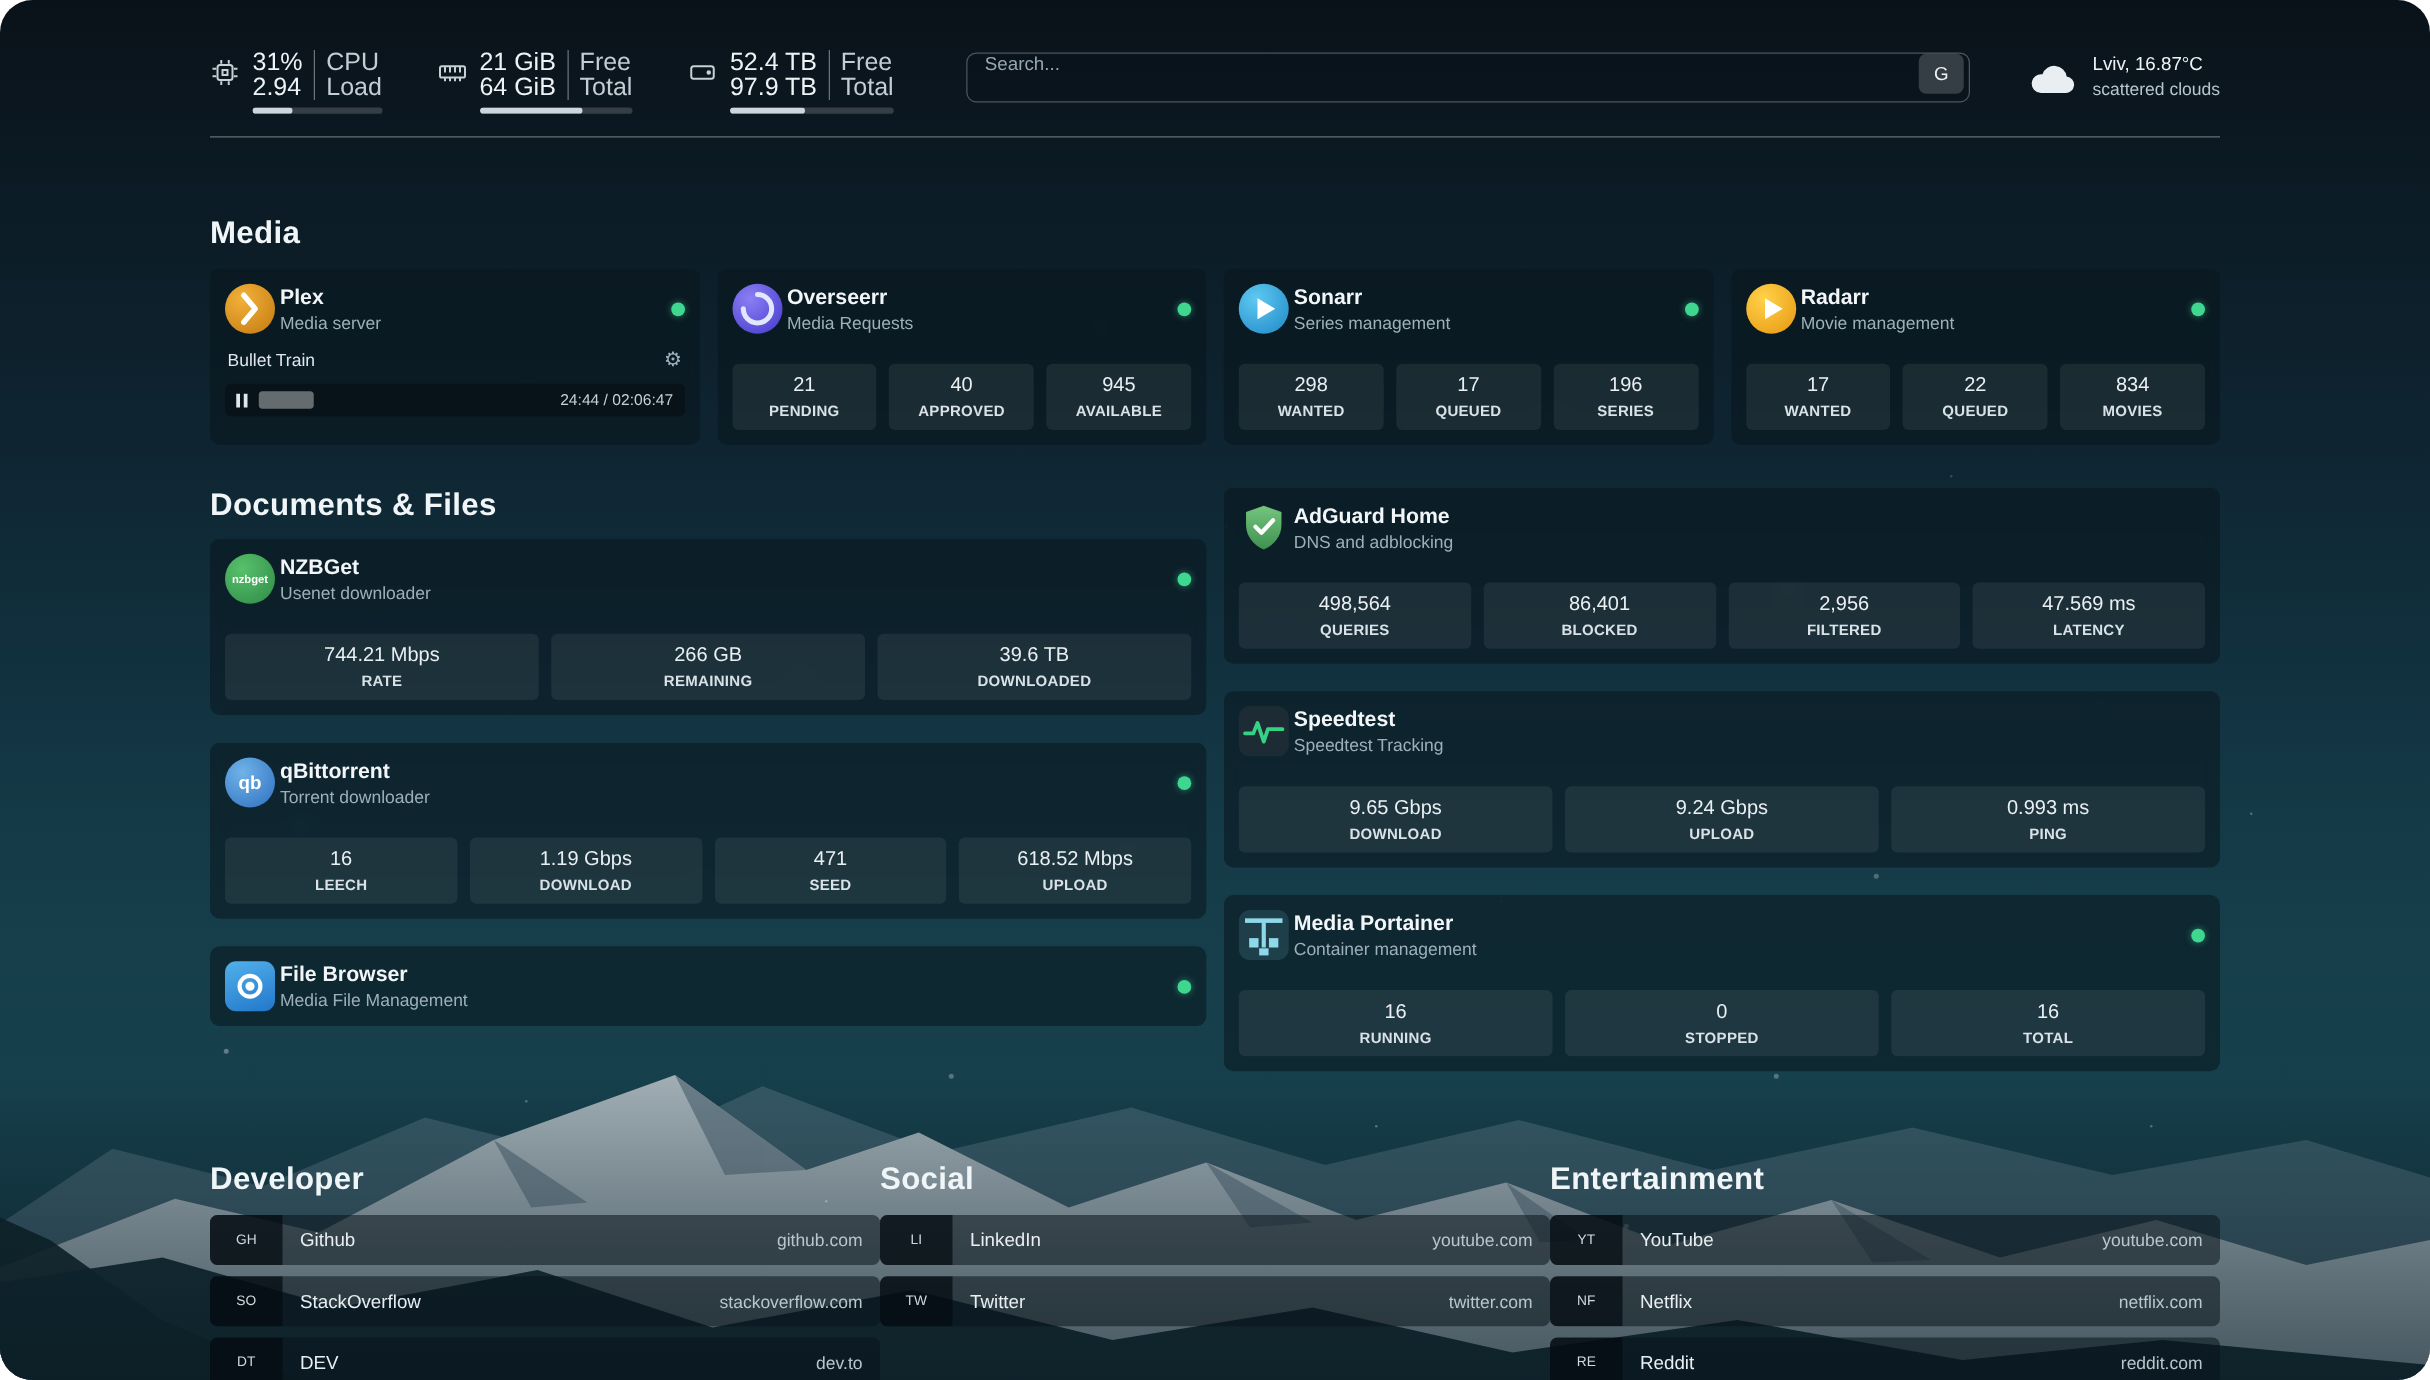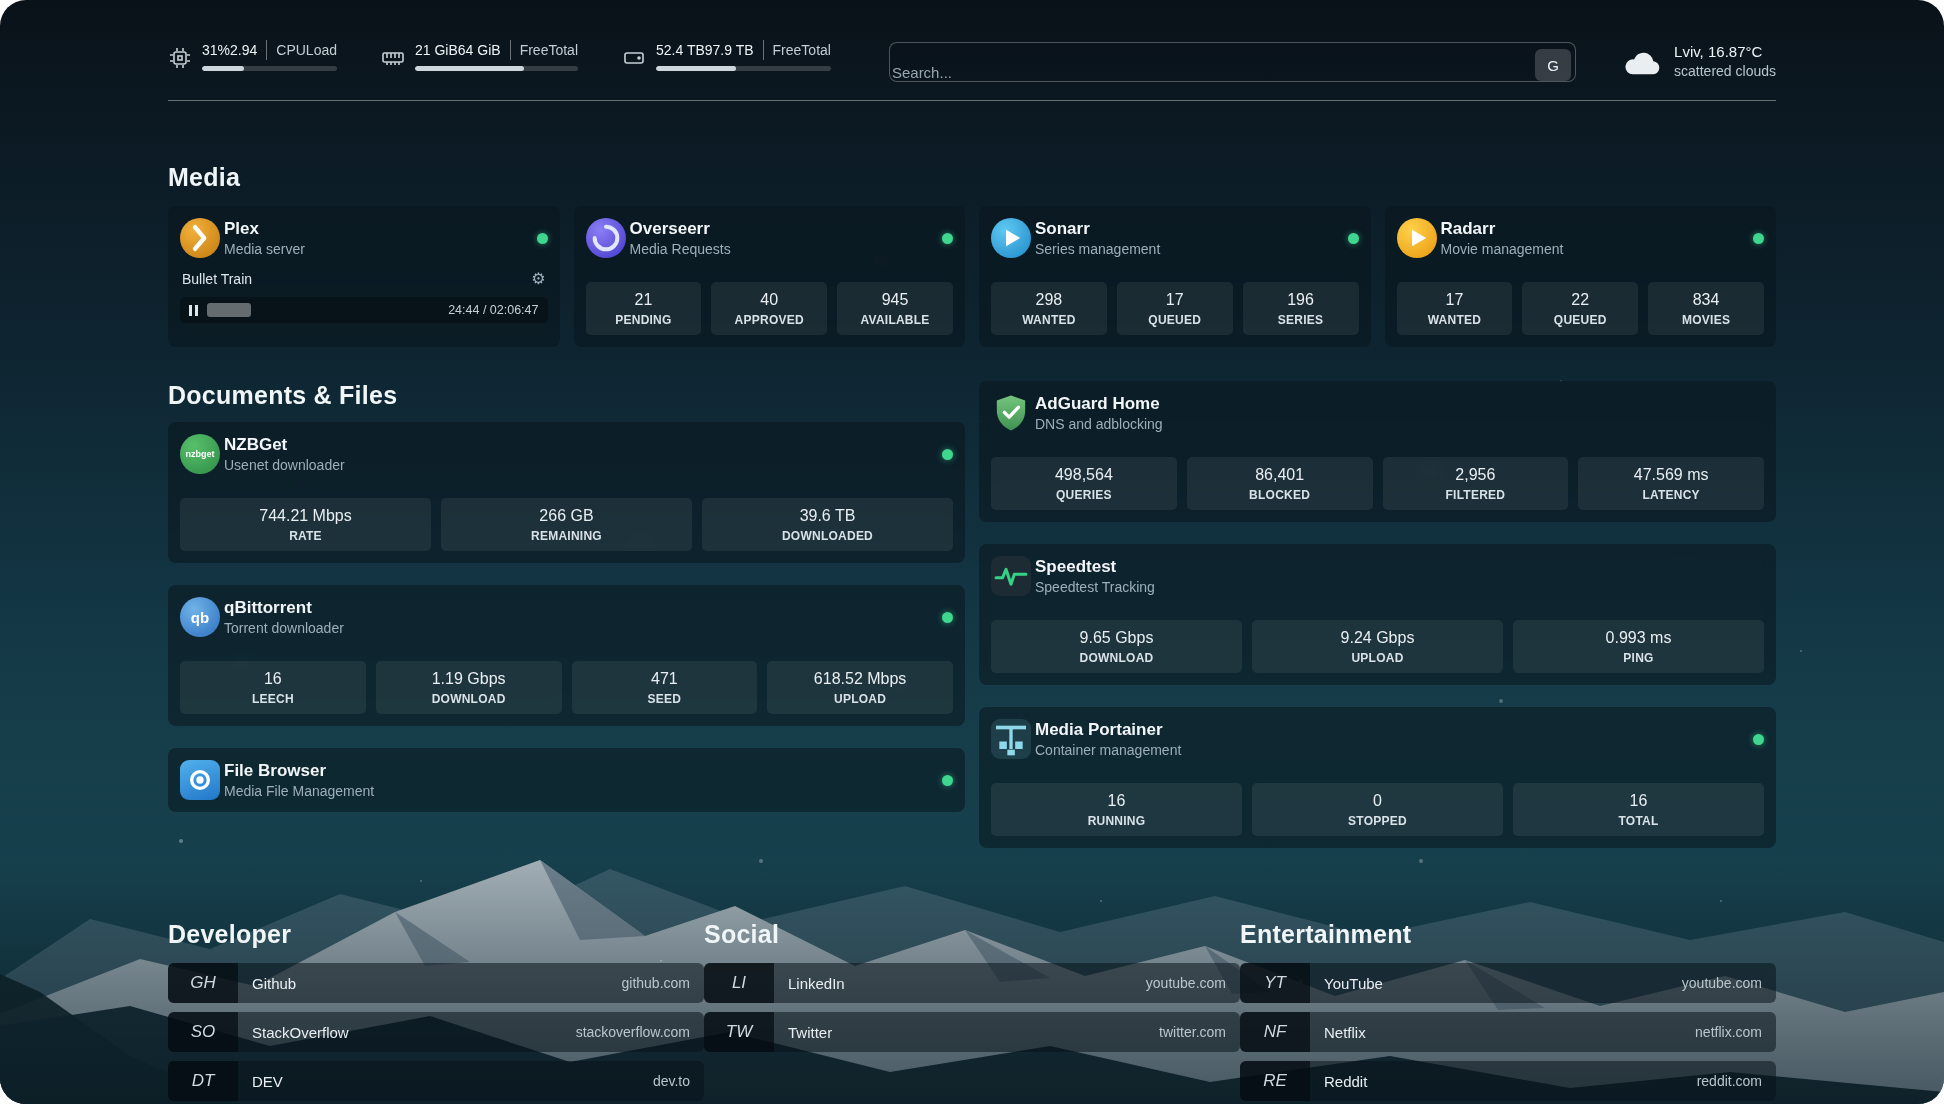"31%" .mon-col { flex-direction: row -> column; font-size: 14px -> 20px }
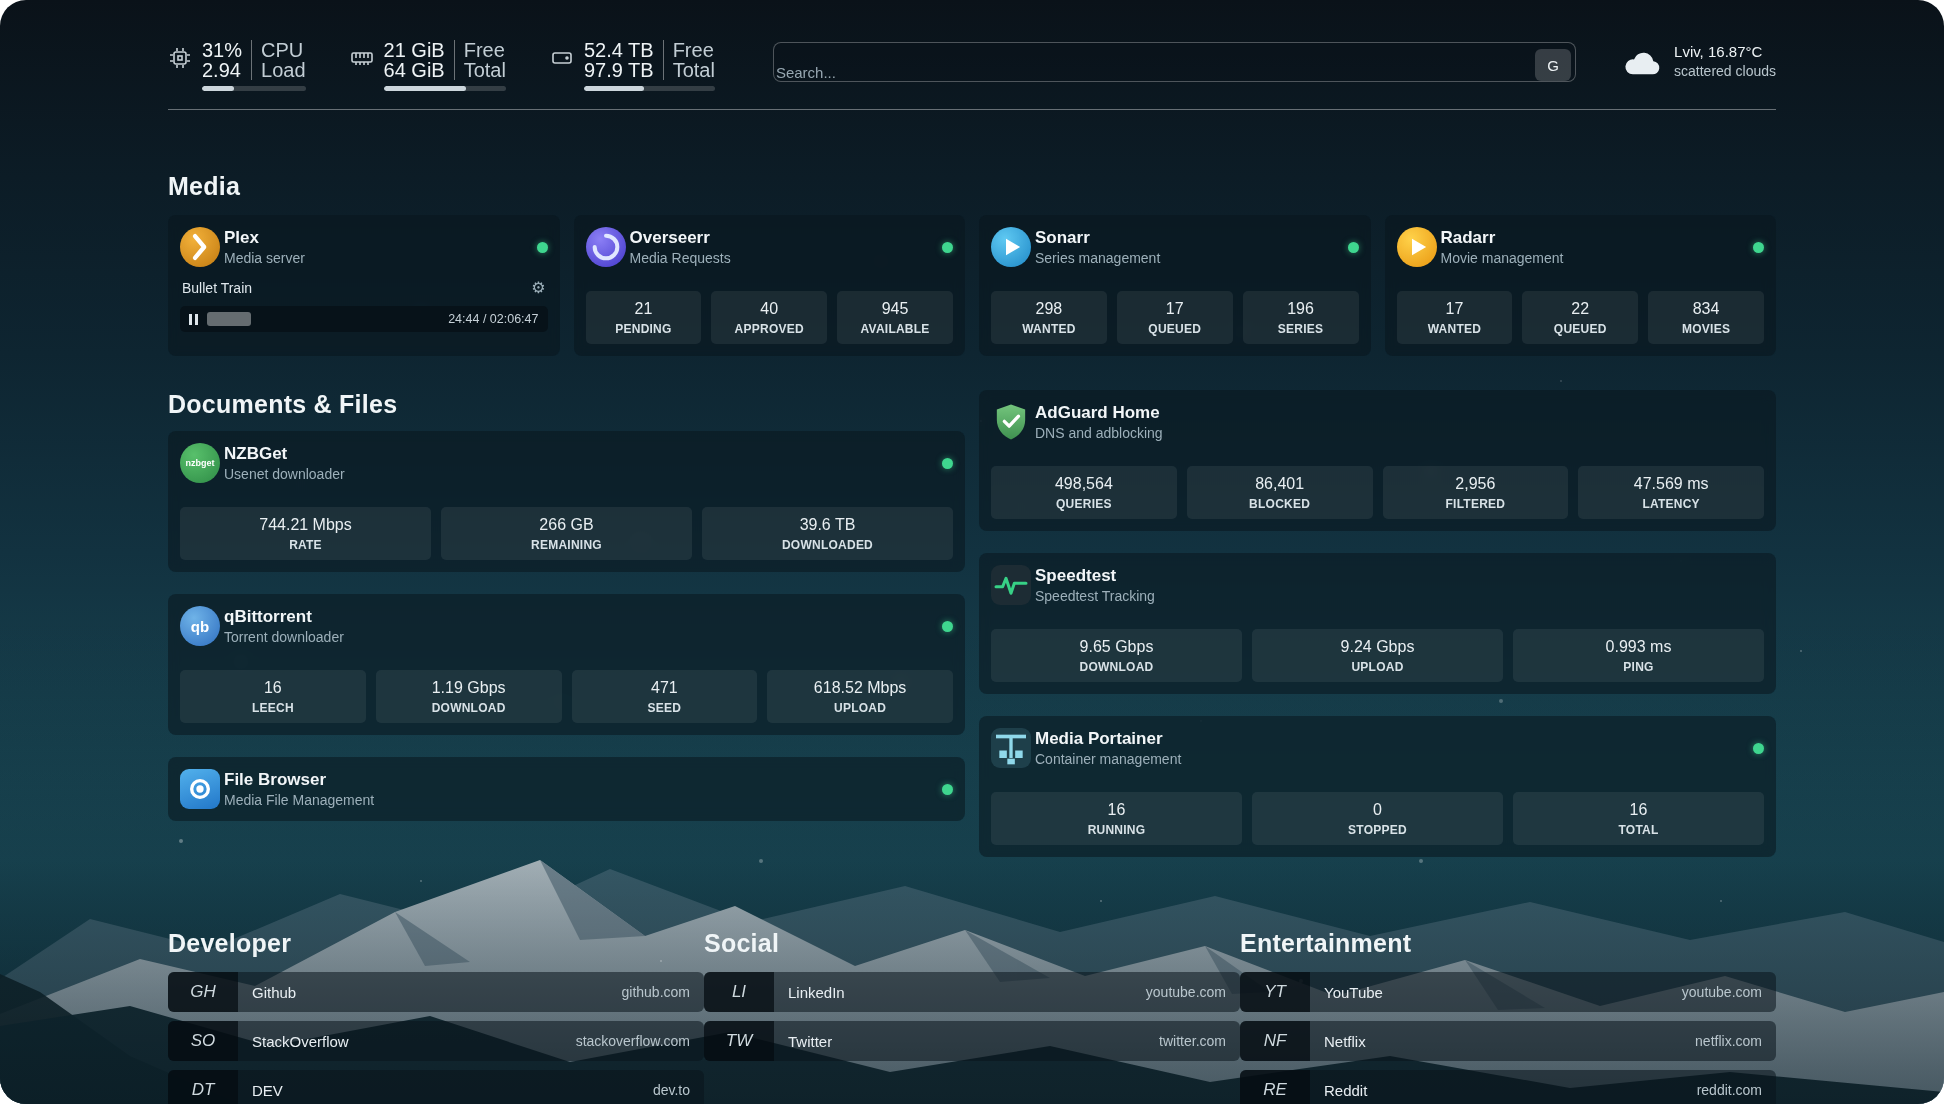"Search..." .searchbar { align-items: flex-end -> flex-start; padding: 0 4px 0 2px -> 0 4px 0 14px }
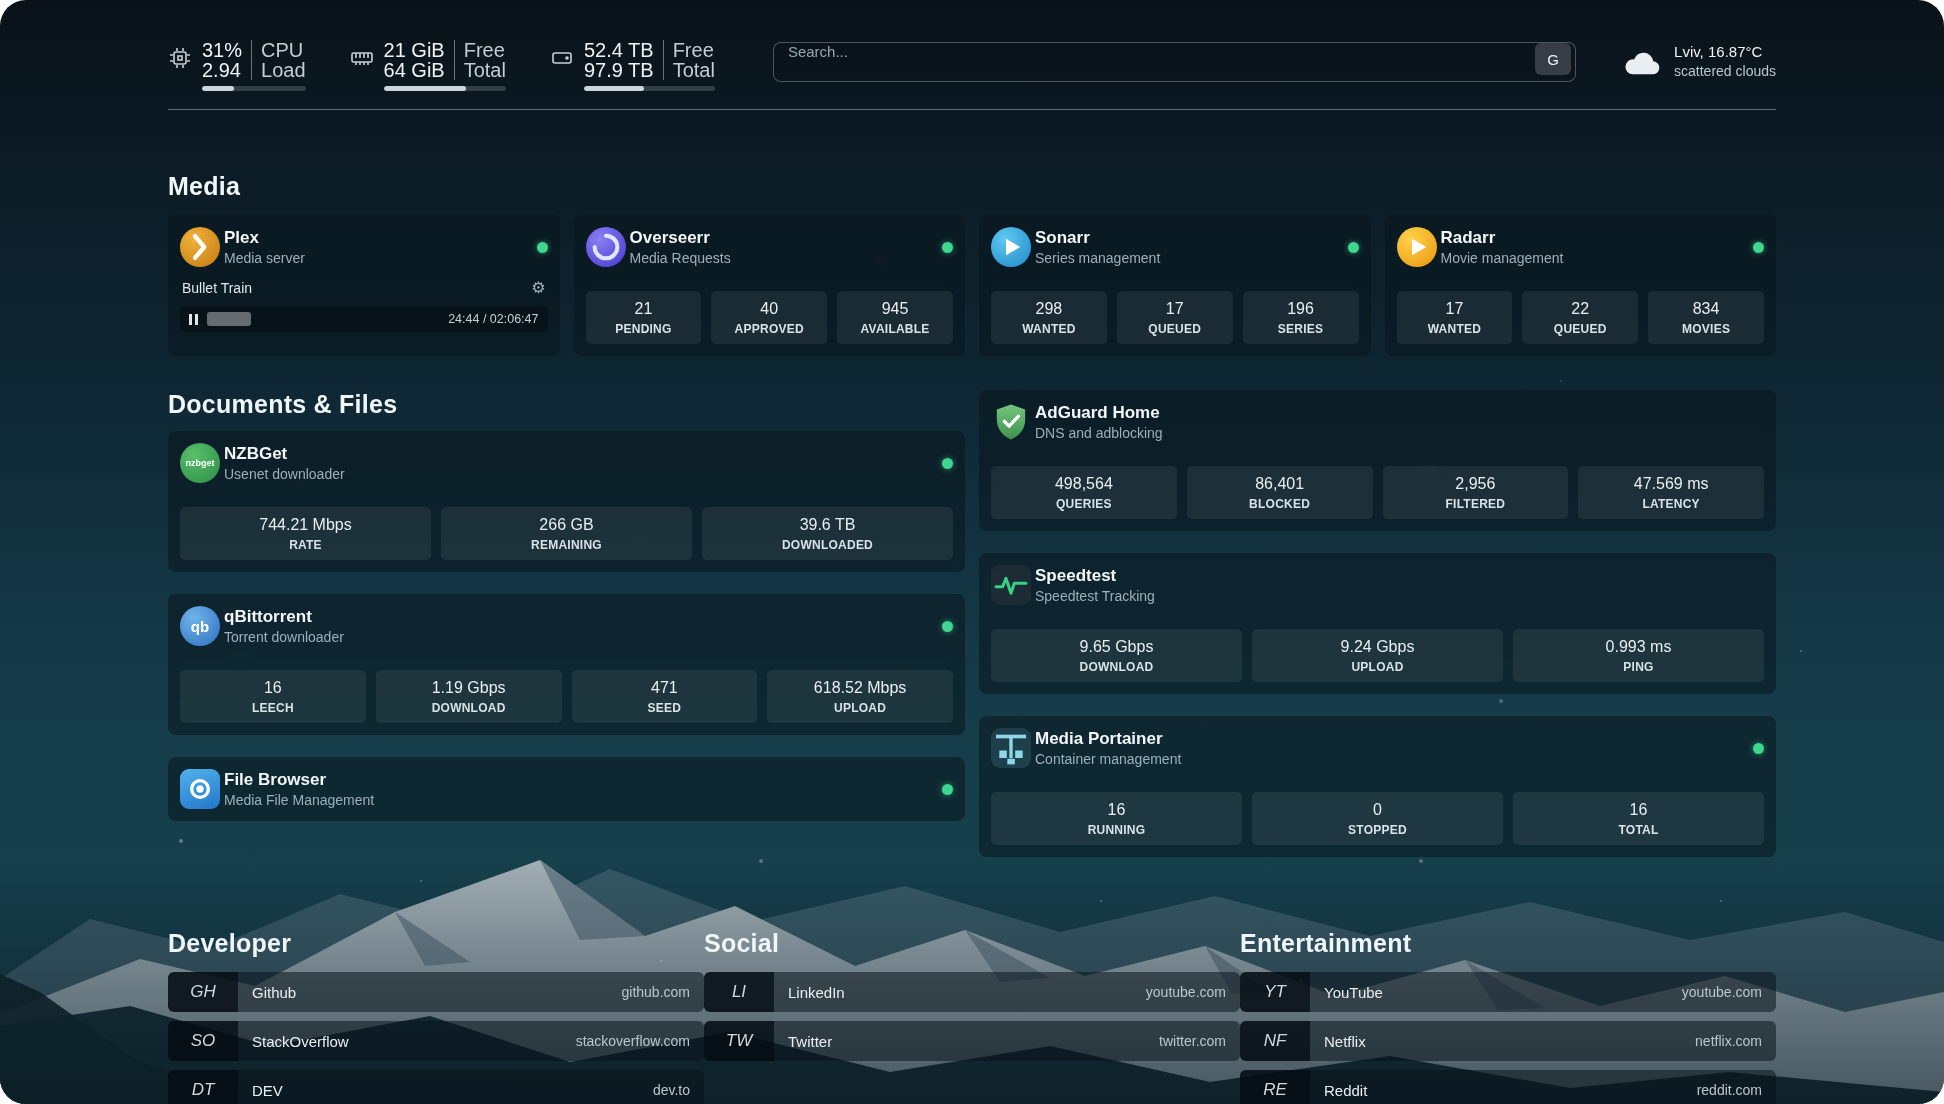"GH" .bm-abbr { font-size: 17px -> 11px; font-style: italic -> none; width: 70px -> 58px }
